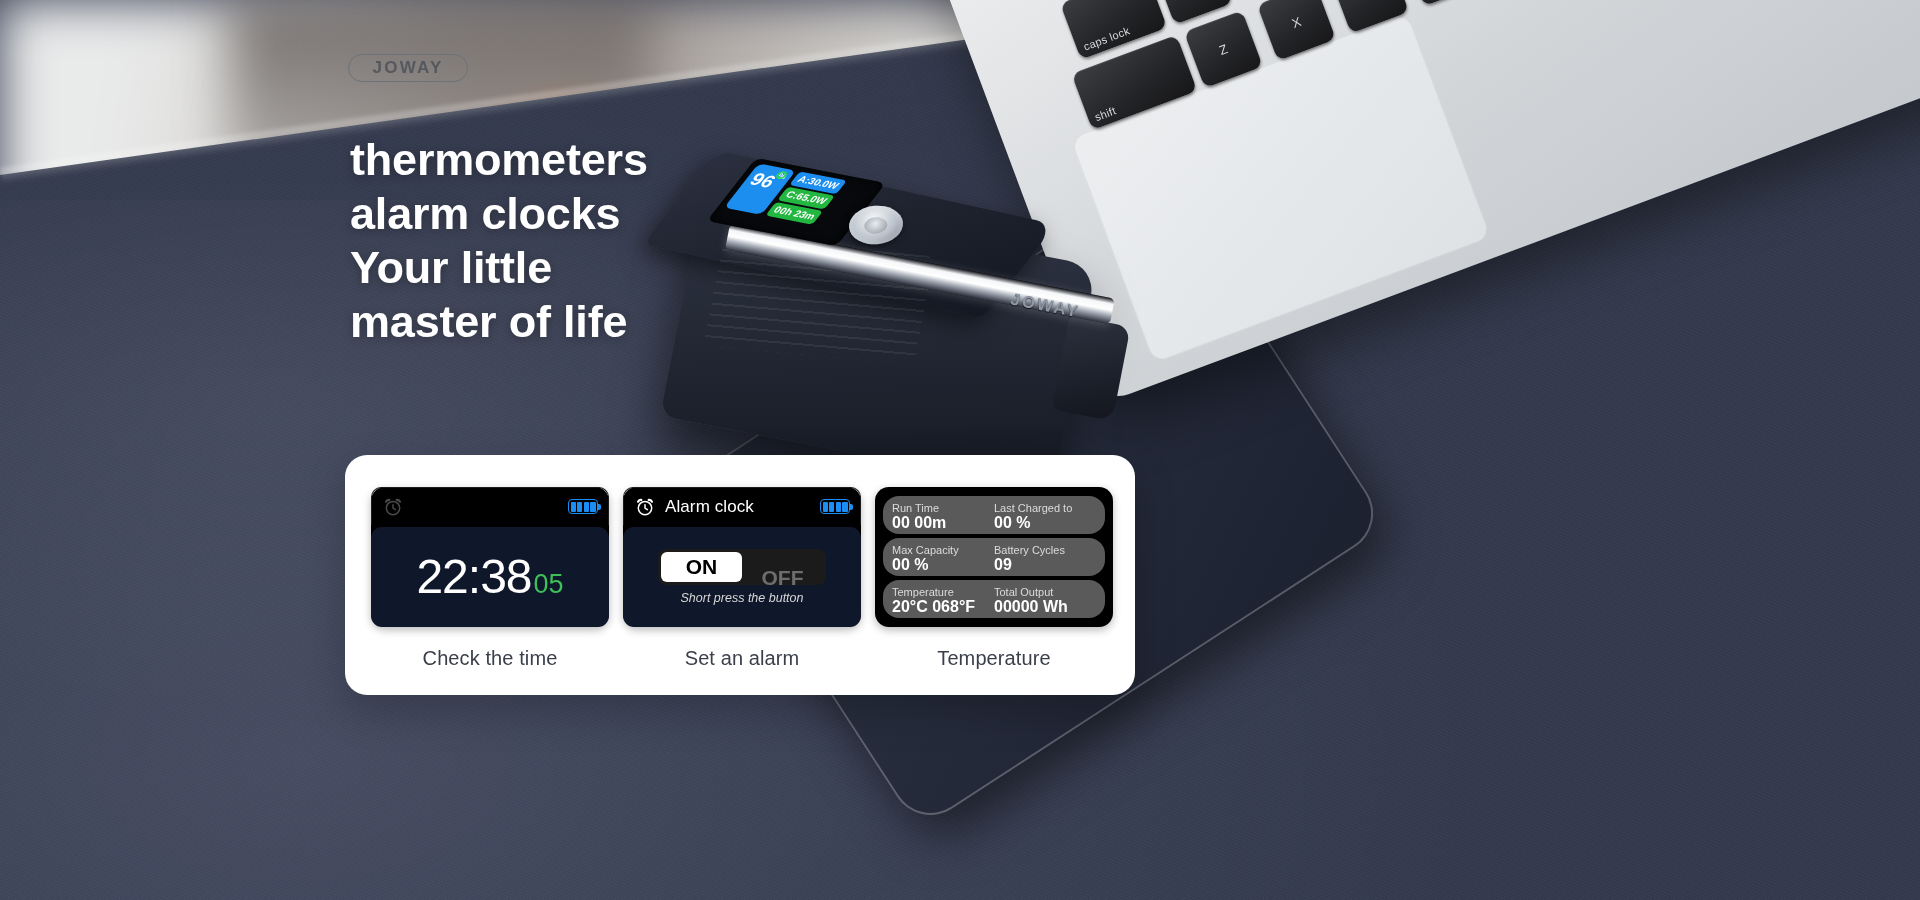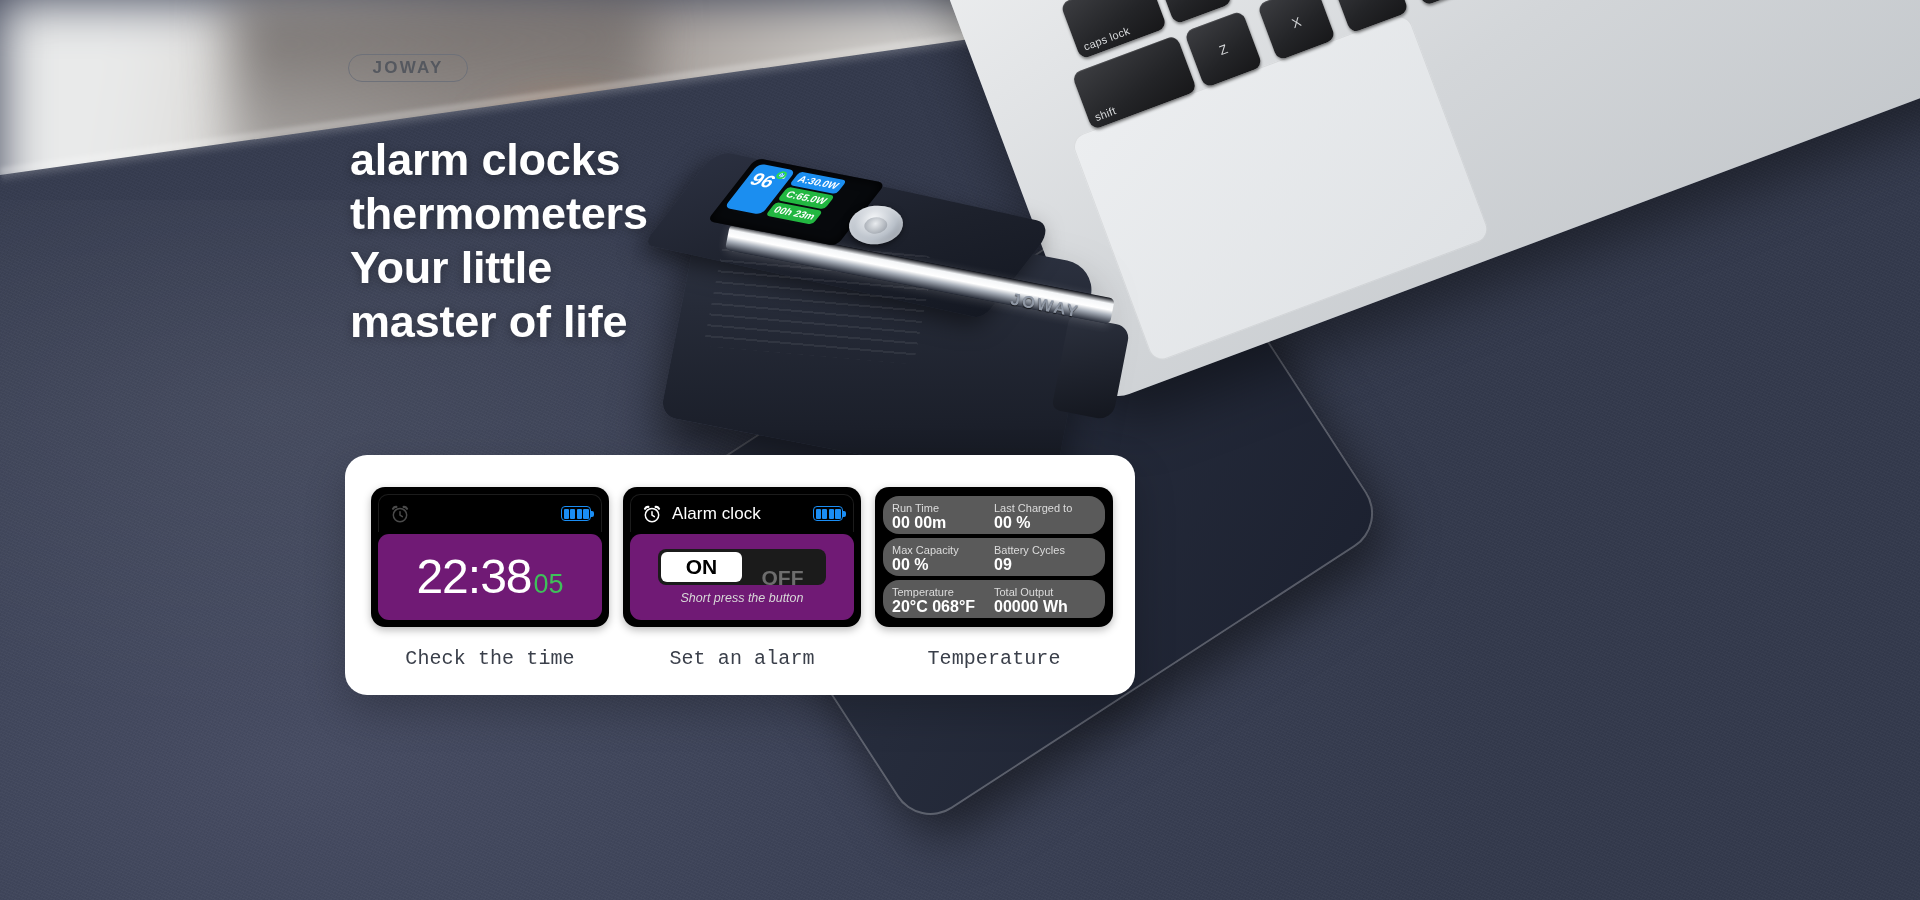"alarm clocks" div { order: before "thermometers" -> after "thermometers" }
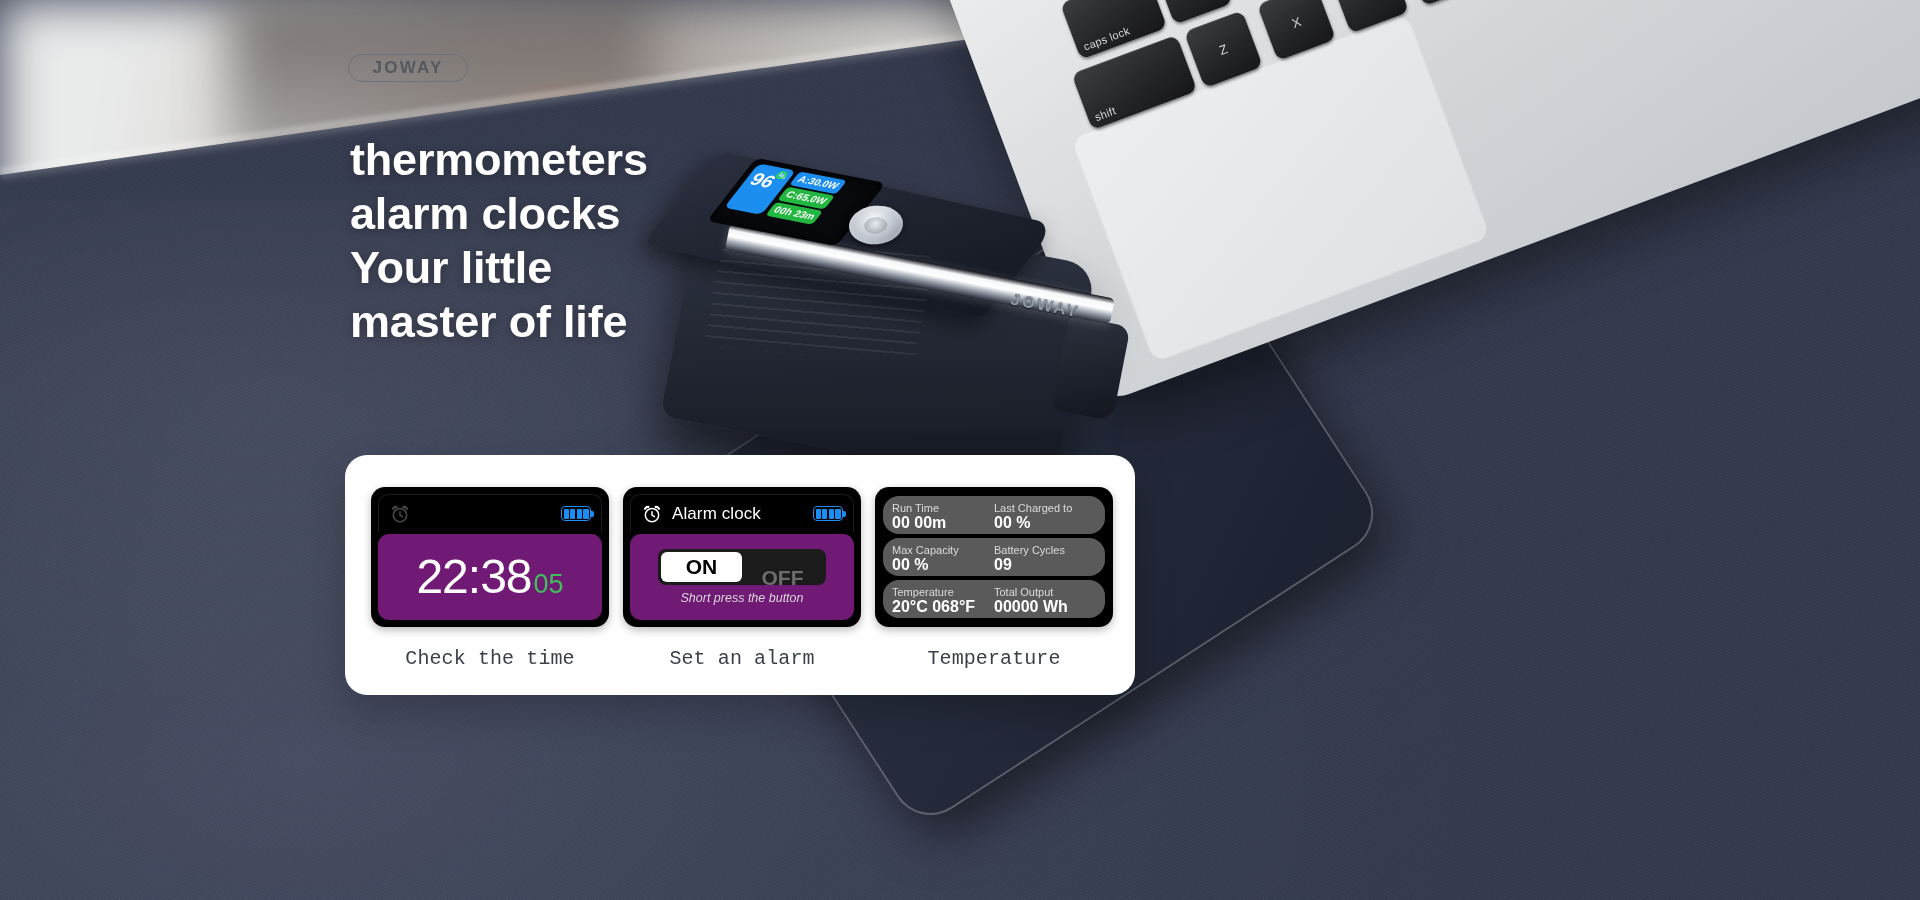"Alarm clock" .scr { padding: 7px -> none }
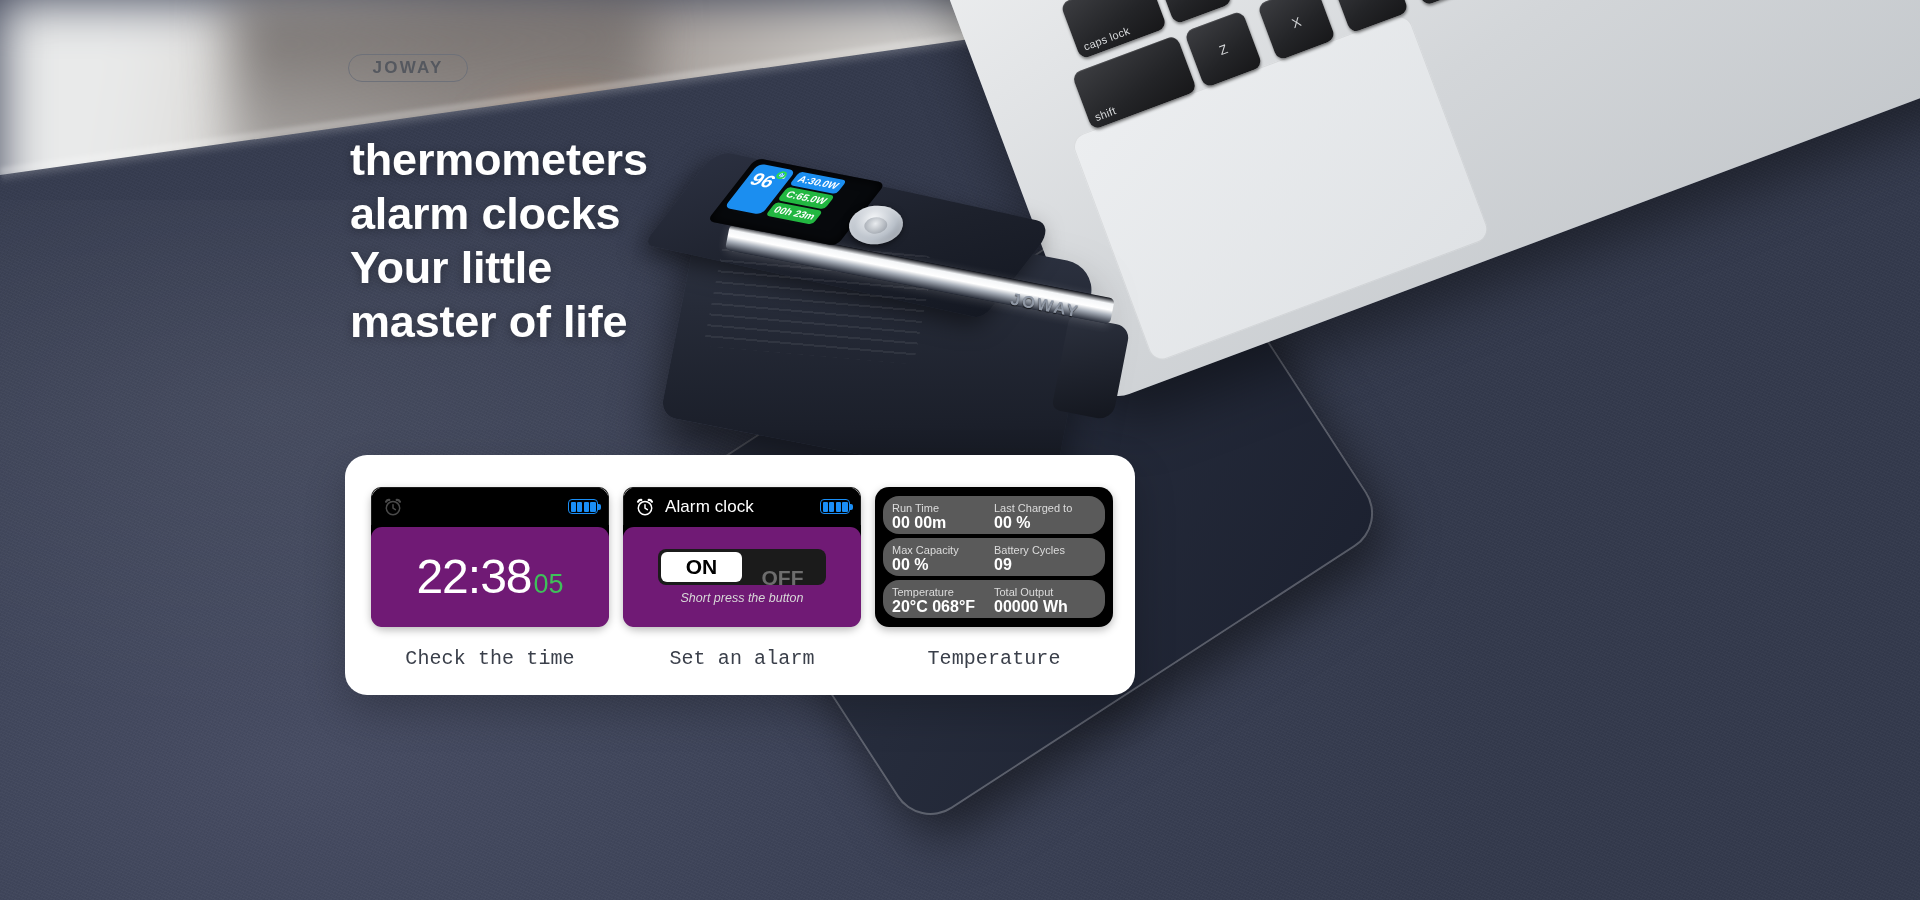"22:38" .scr-body { background: #701a75 -> #0f172a }
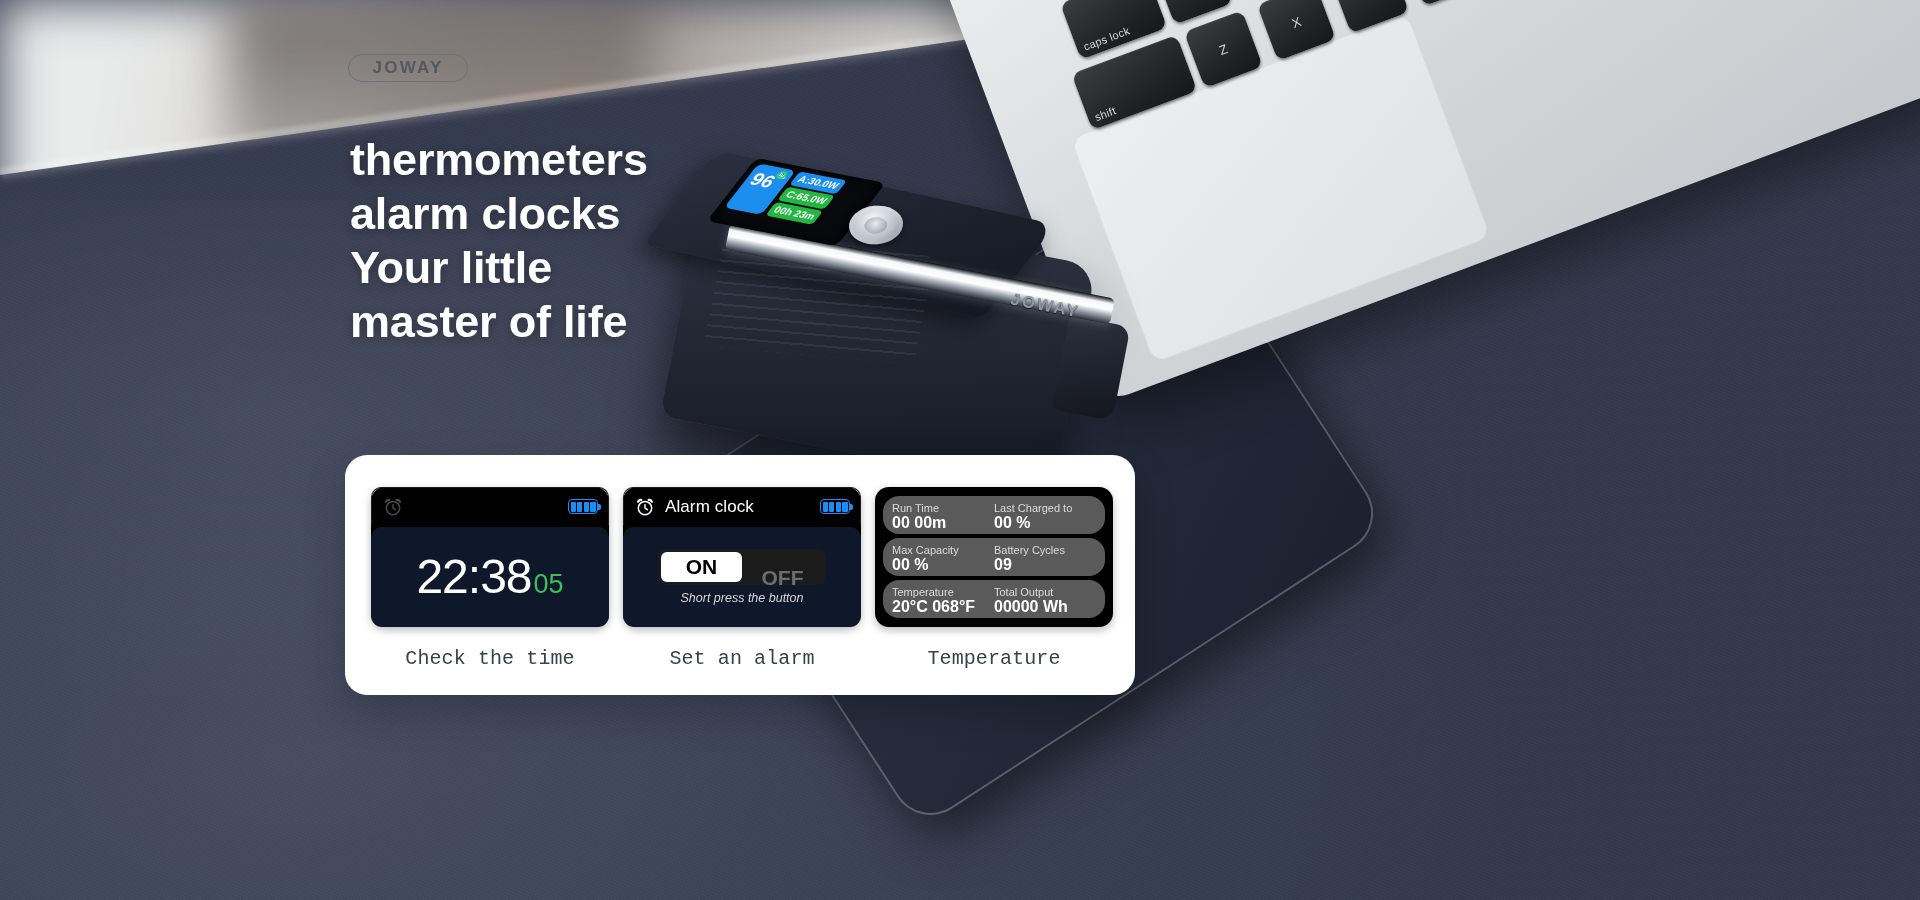"Check the time" .caption { font-family: Liberation Mono, monospace -> none }
